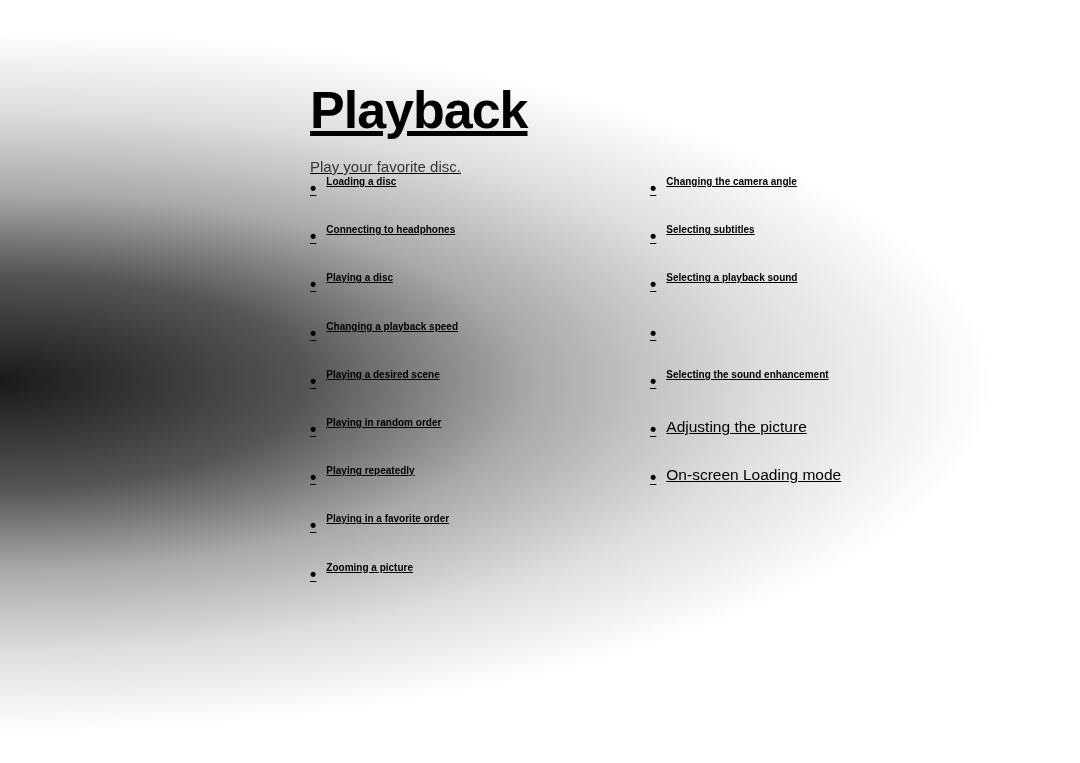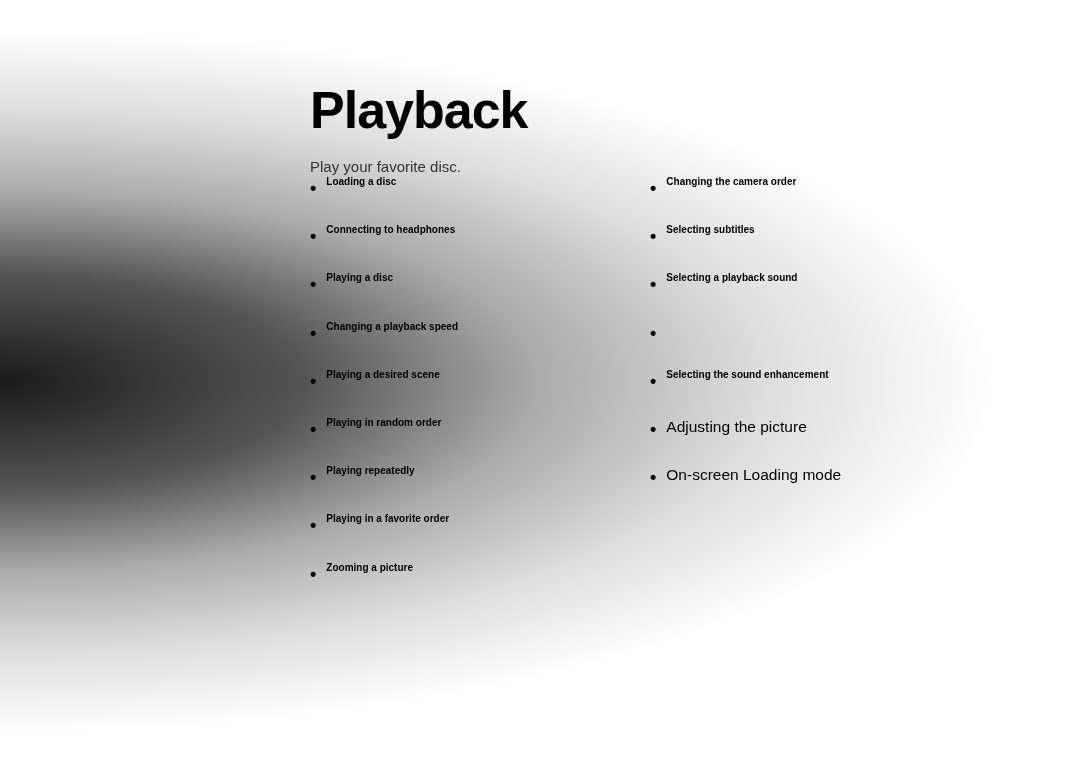"Playback" .content { text-decoration: none -> underline }
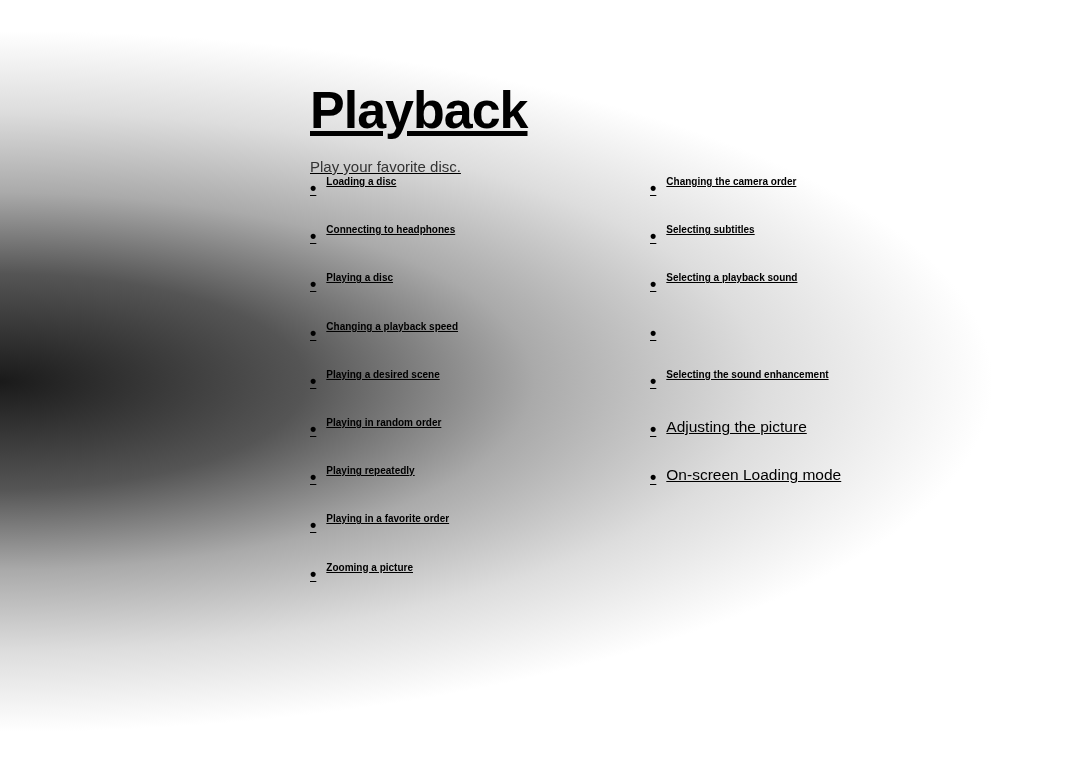"Changing the camera order" span.item-text { text: order -> angle }
